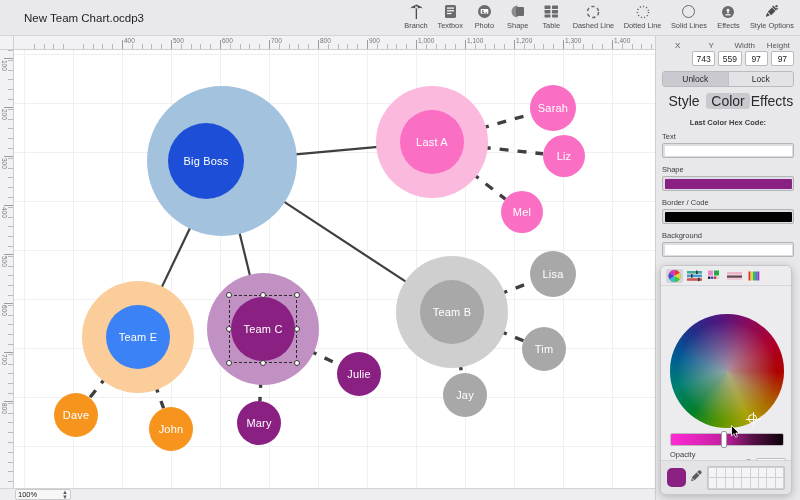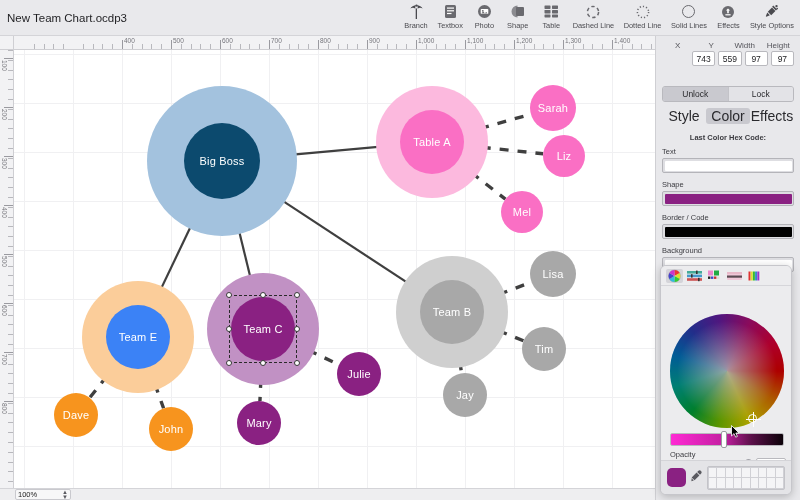"New Team Chart.ocdp3" .titlebar .doc-title { margin-left: 7px -> 24px }
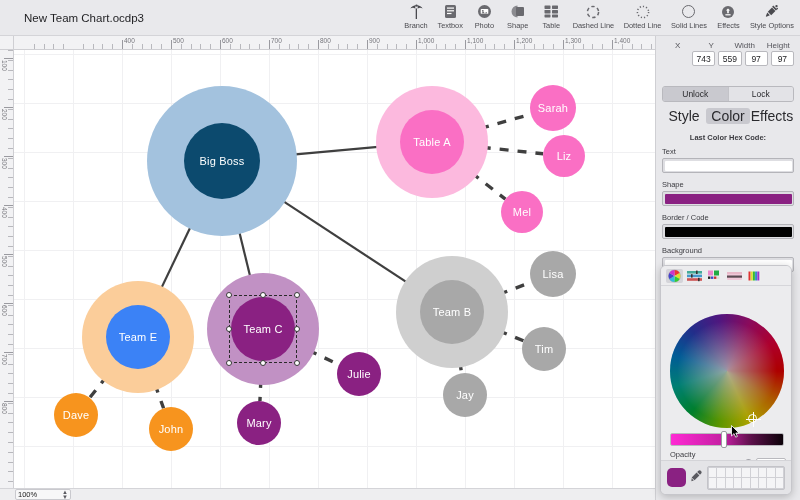"743" .xy-row { margin-bottom: 20px -> 5px }
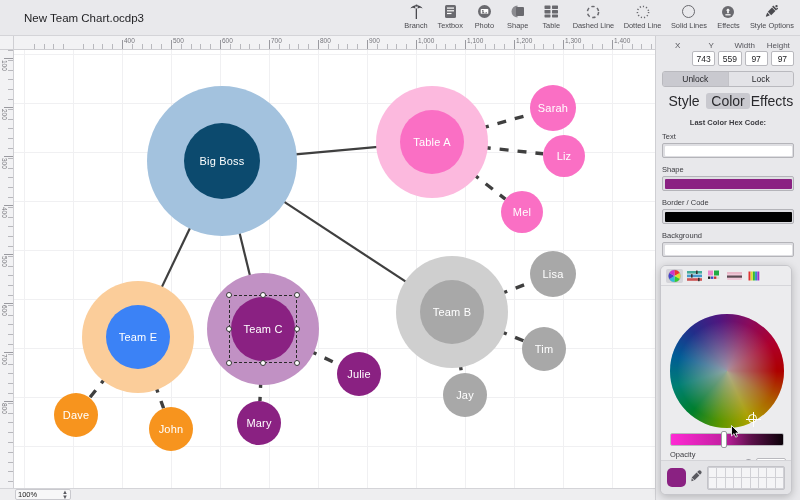"Table A" div.node-label { text: Table -> Last }
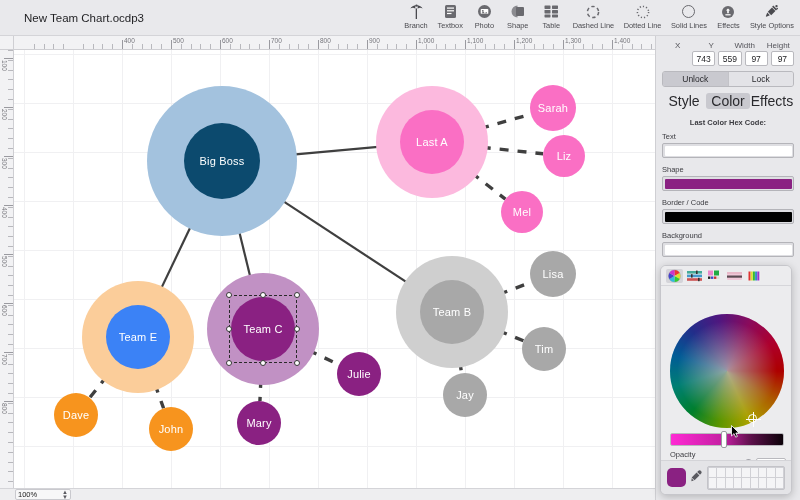"Big Boss" div.node { background: #0c4a6e -> #1d4ed8; left: 170px -> 154px }
